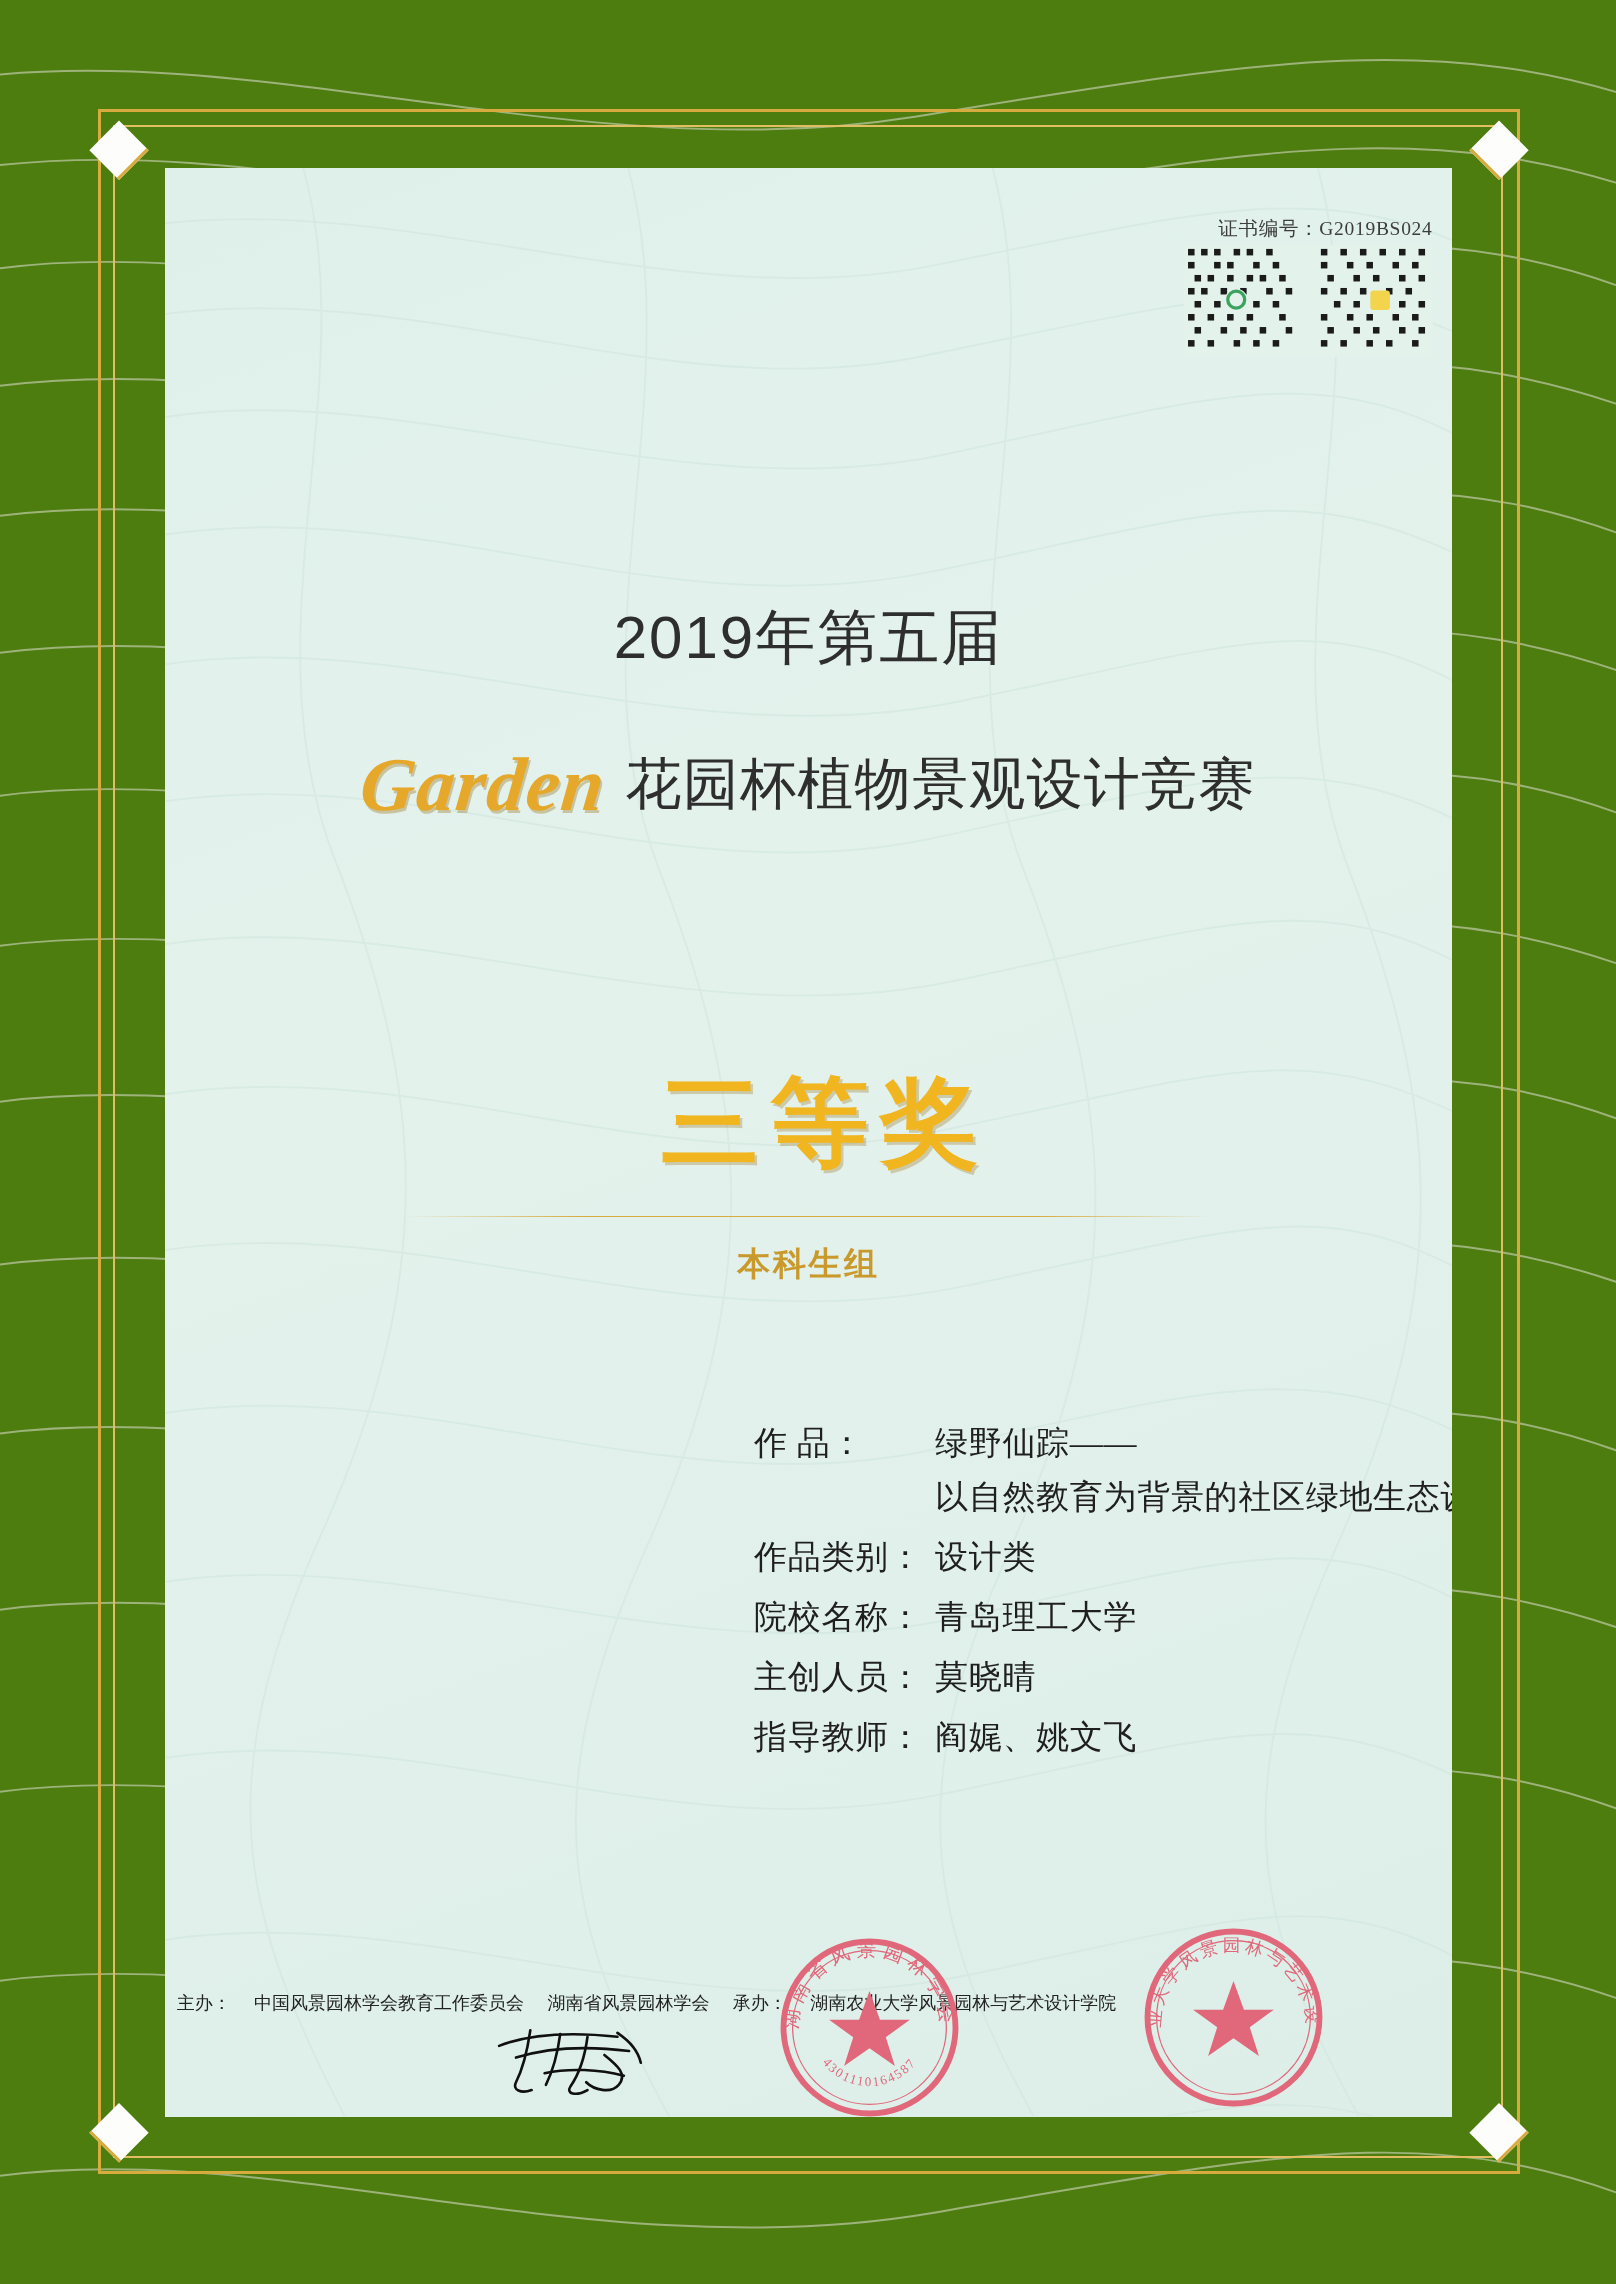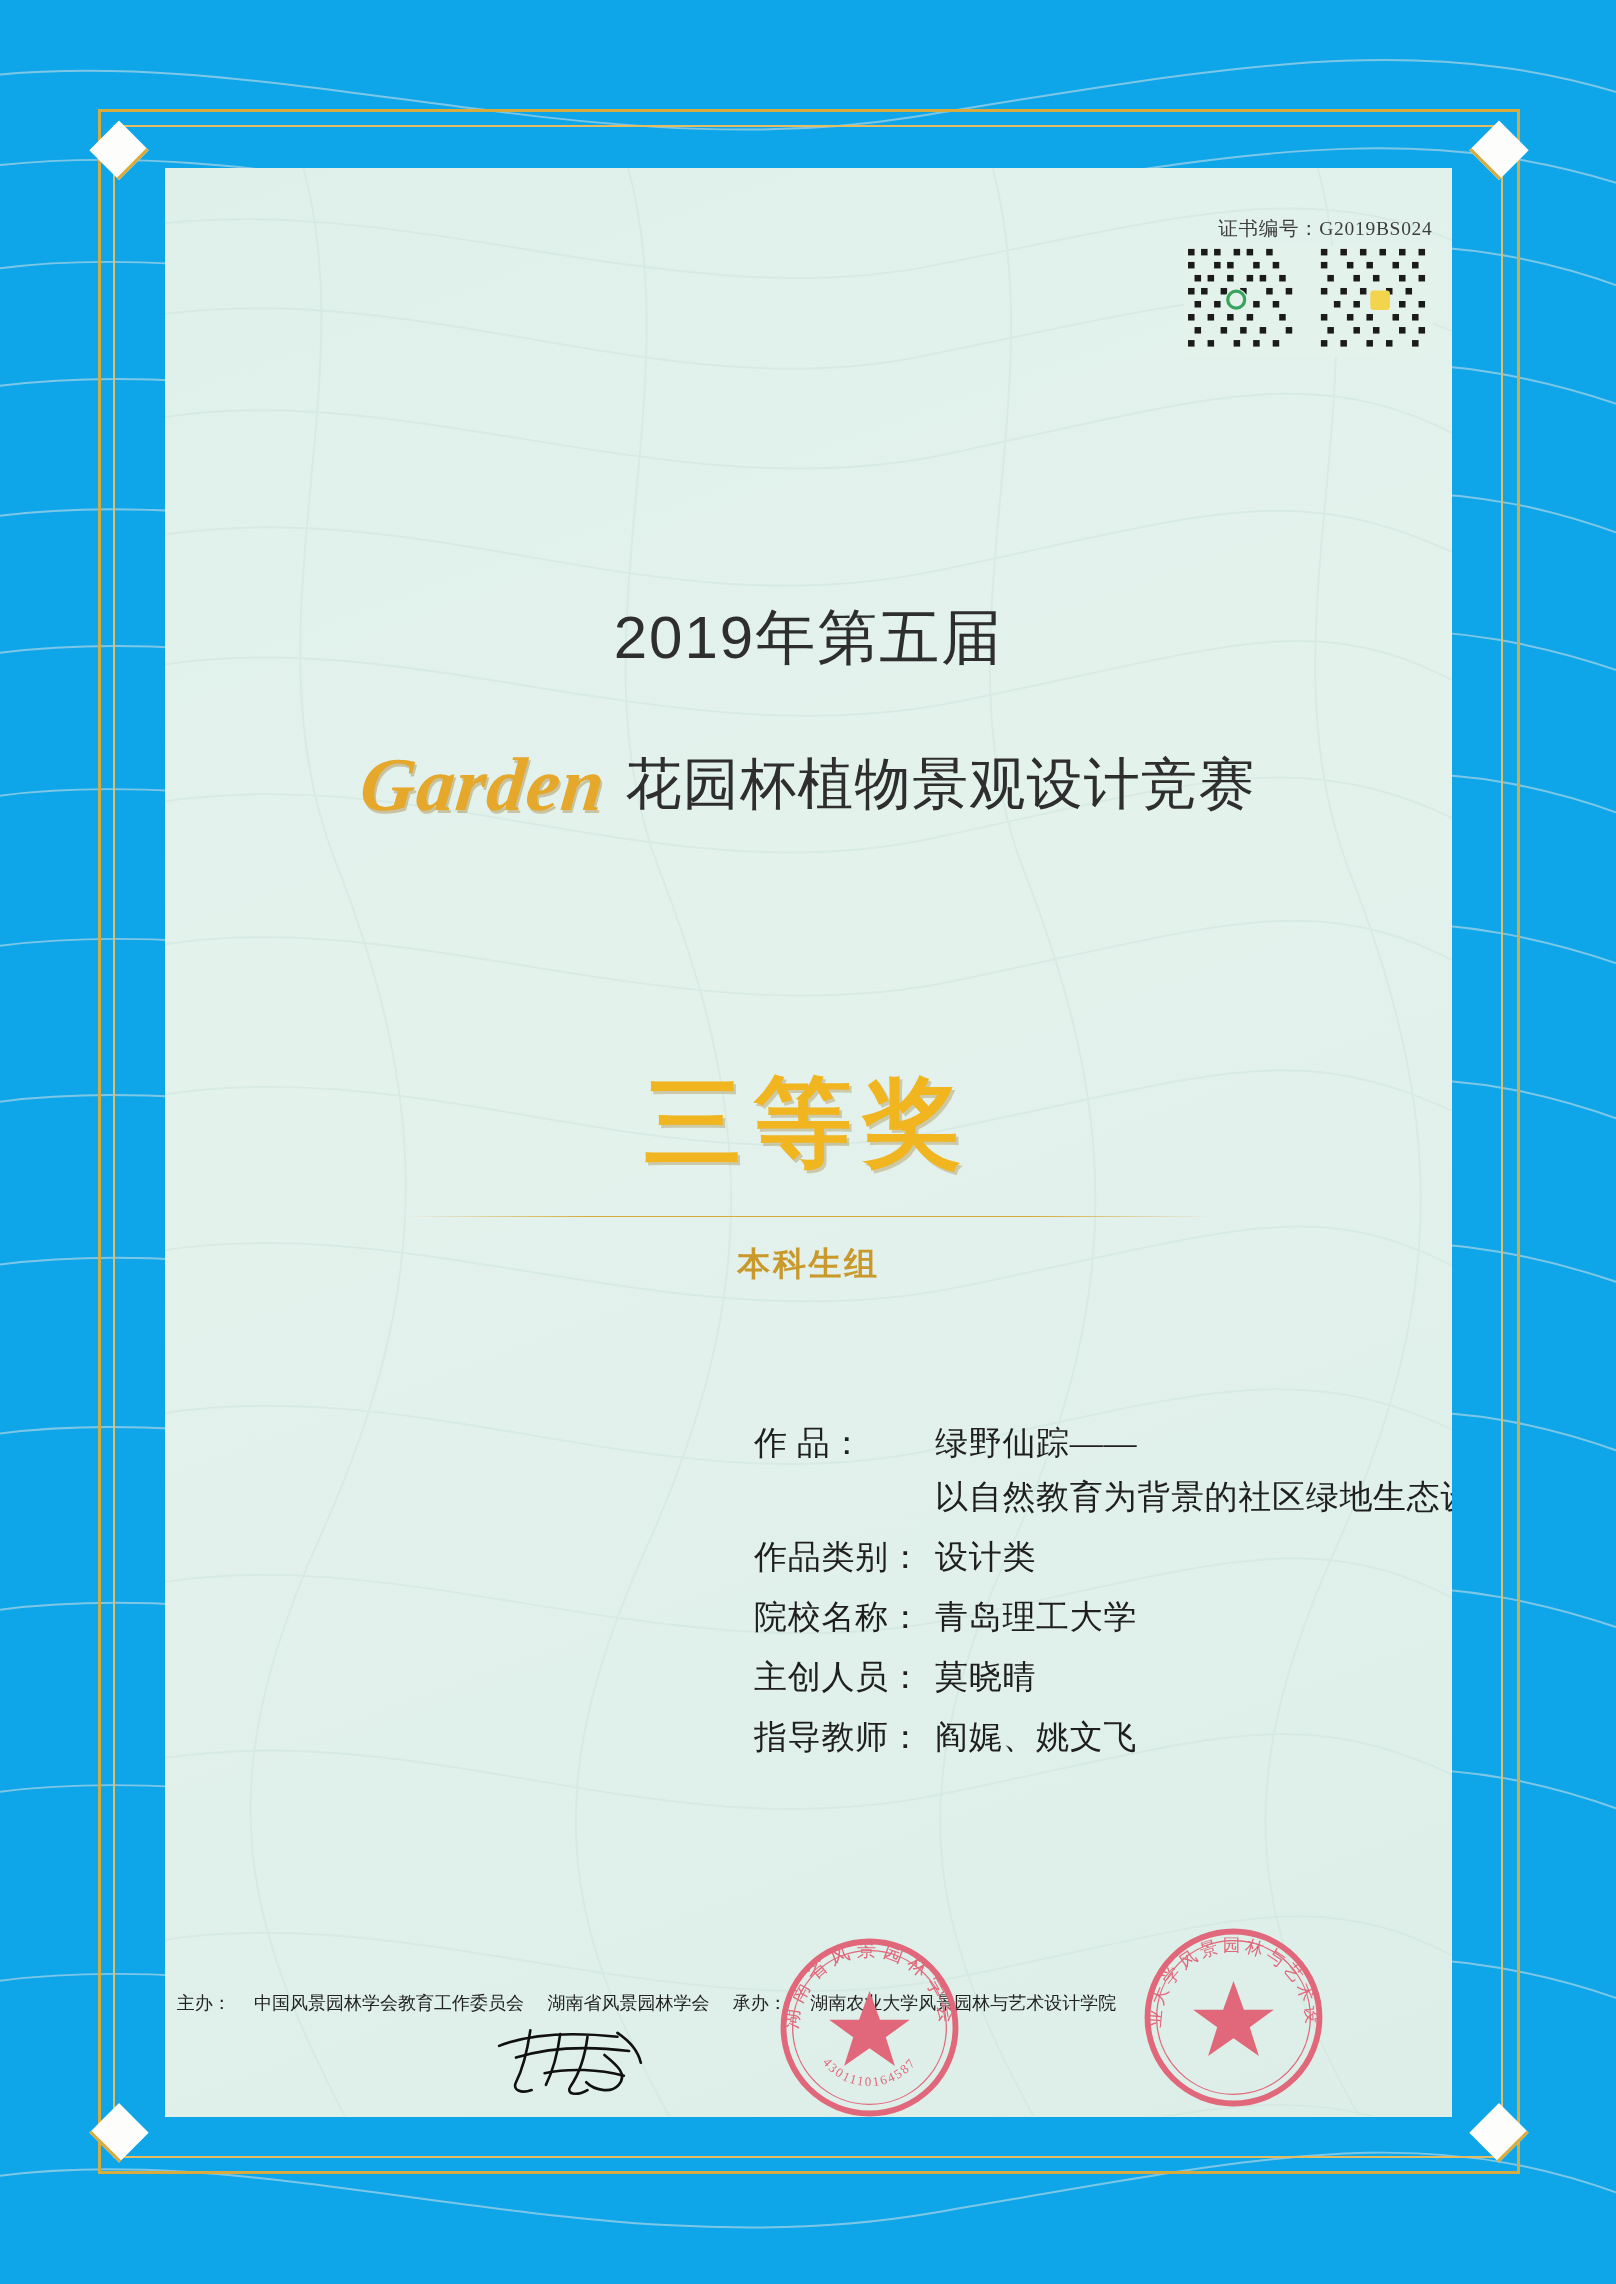"证书编号：G2019BS024" .page { background: #0ea5e9 -> #4d7c0f }
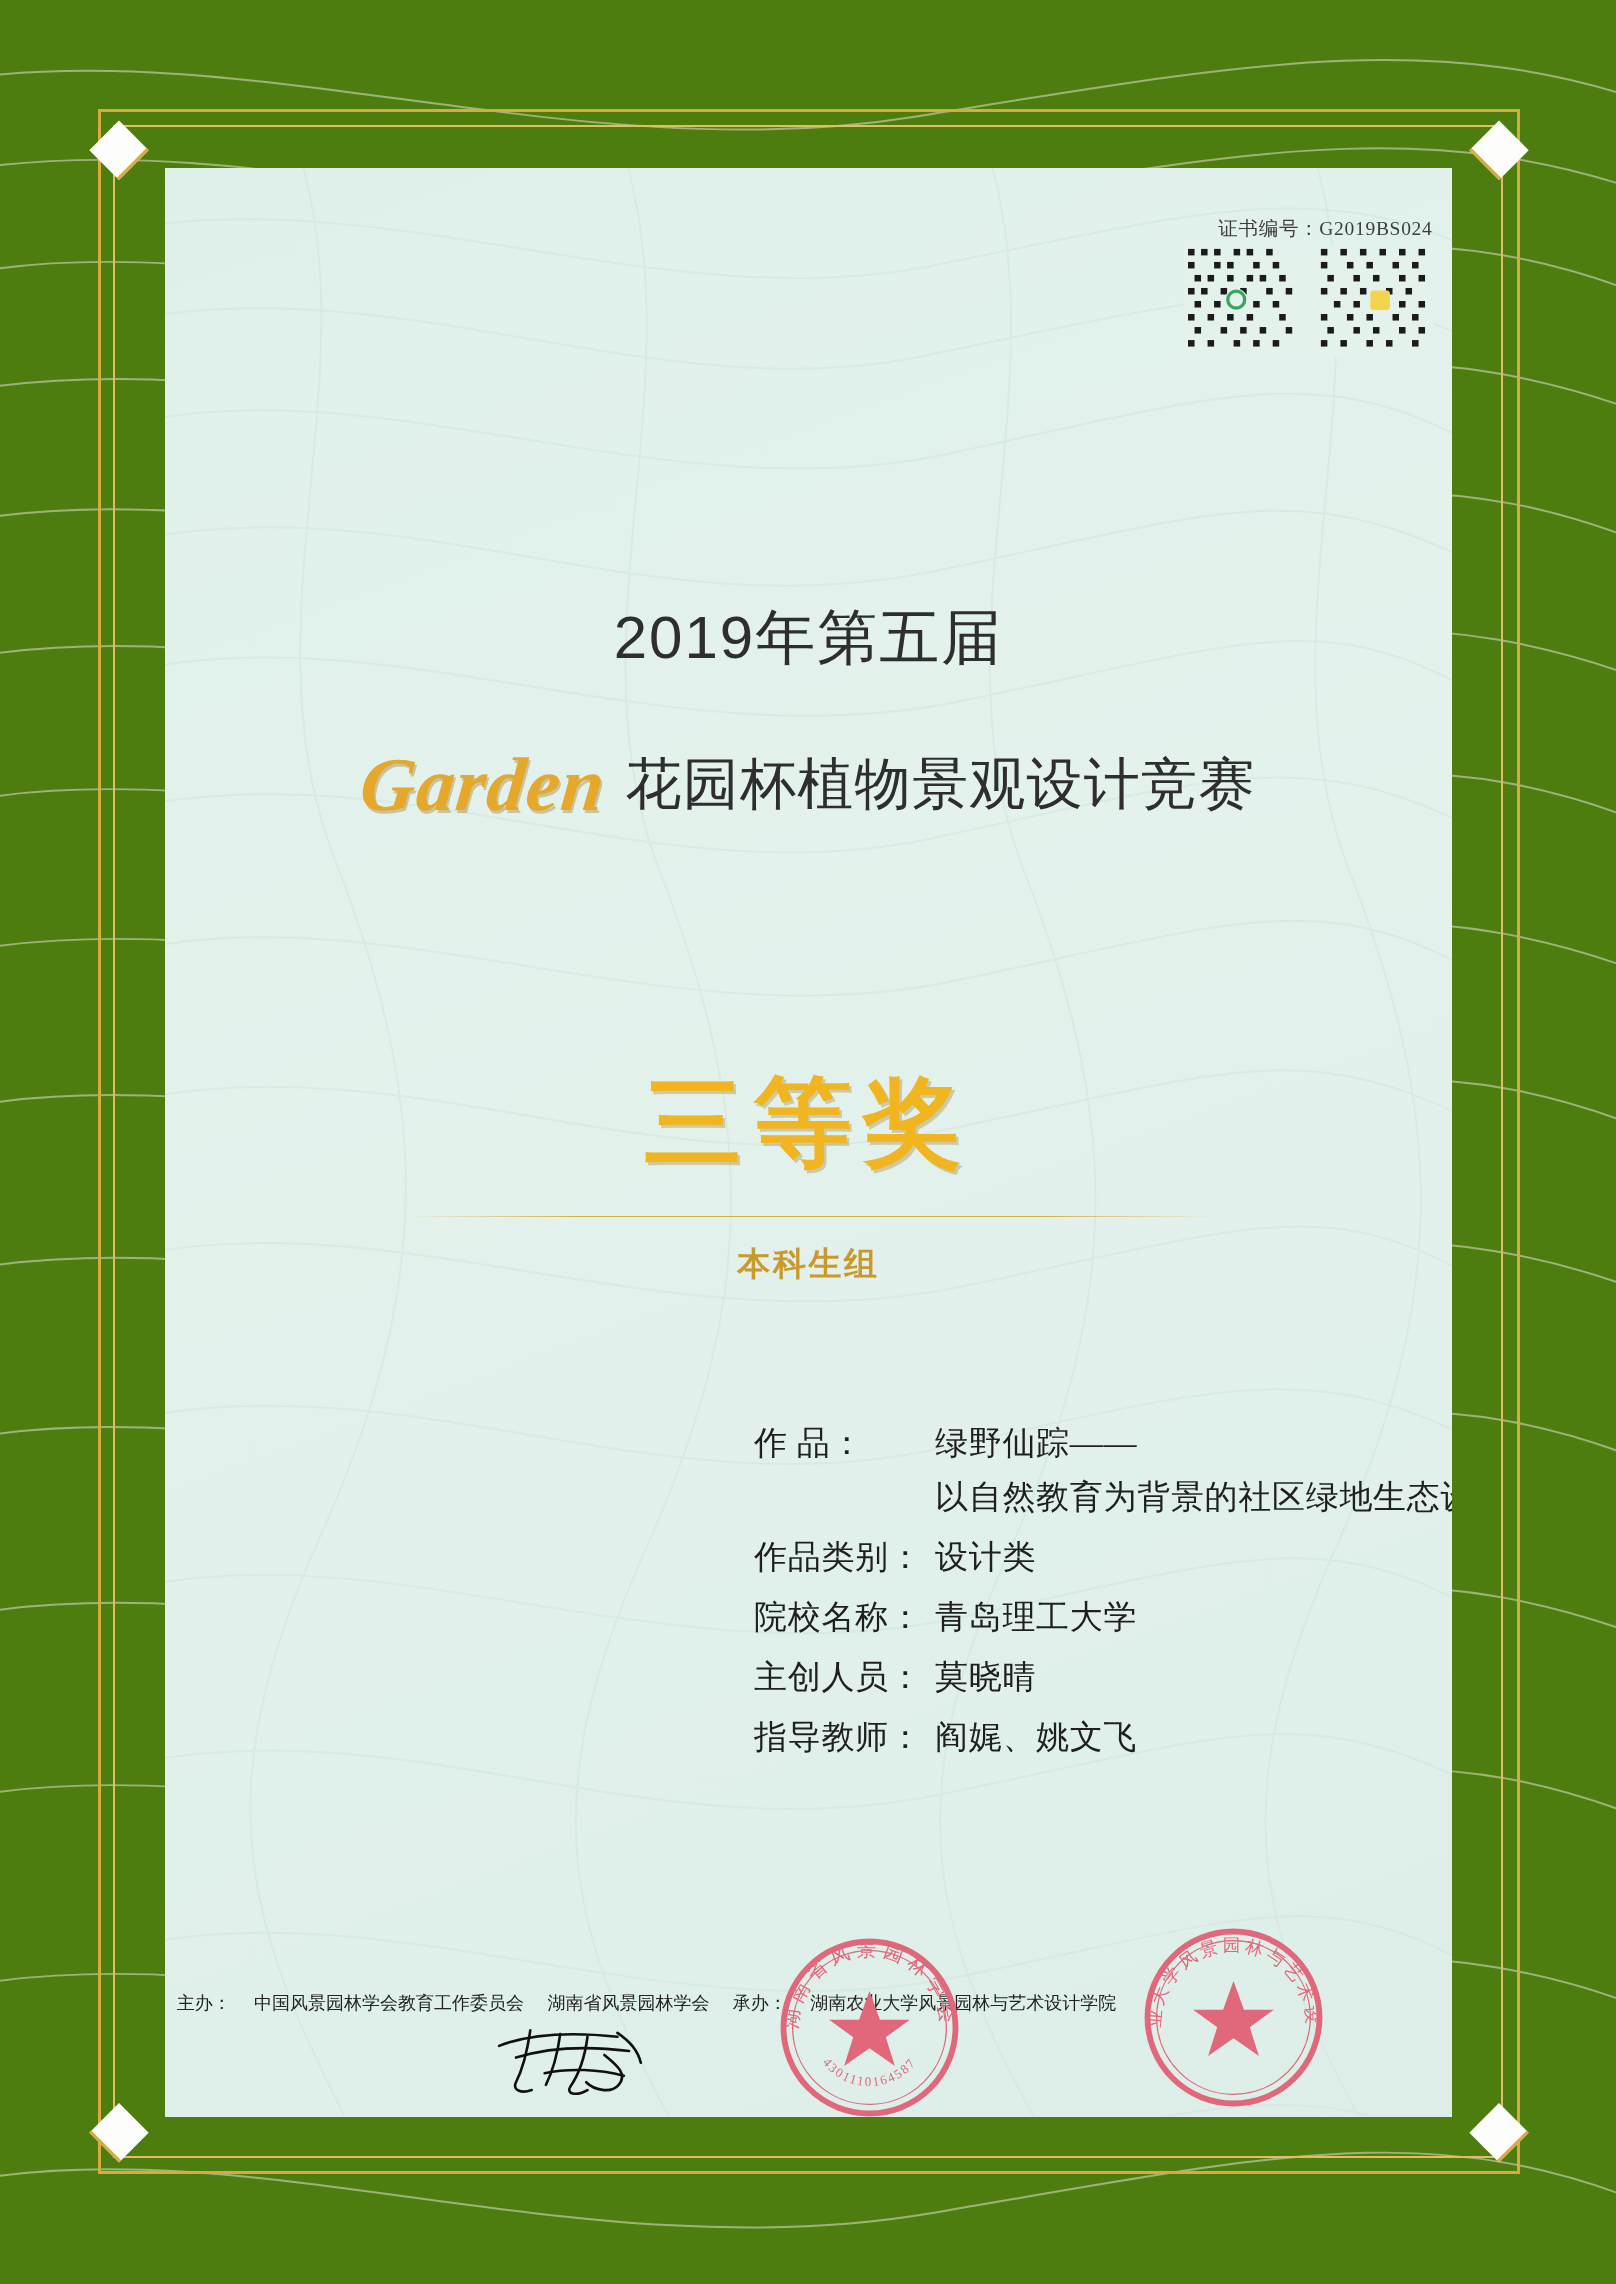"三等奖" .award { padding-left: none -> 17px }
